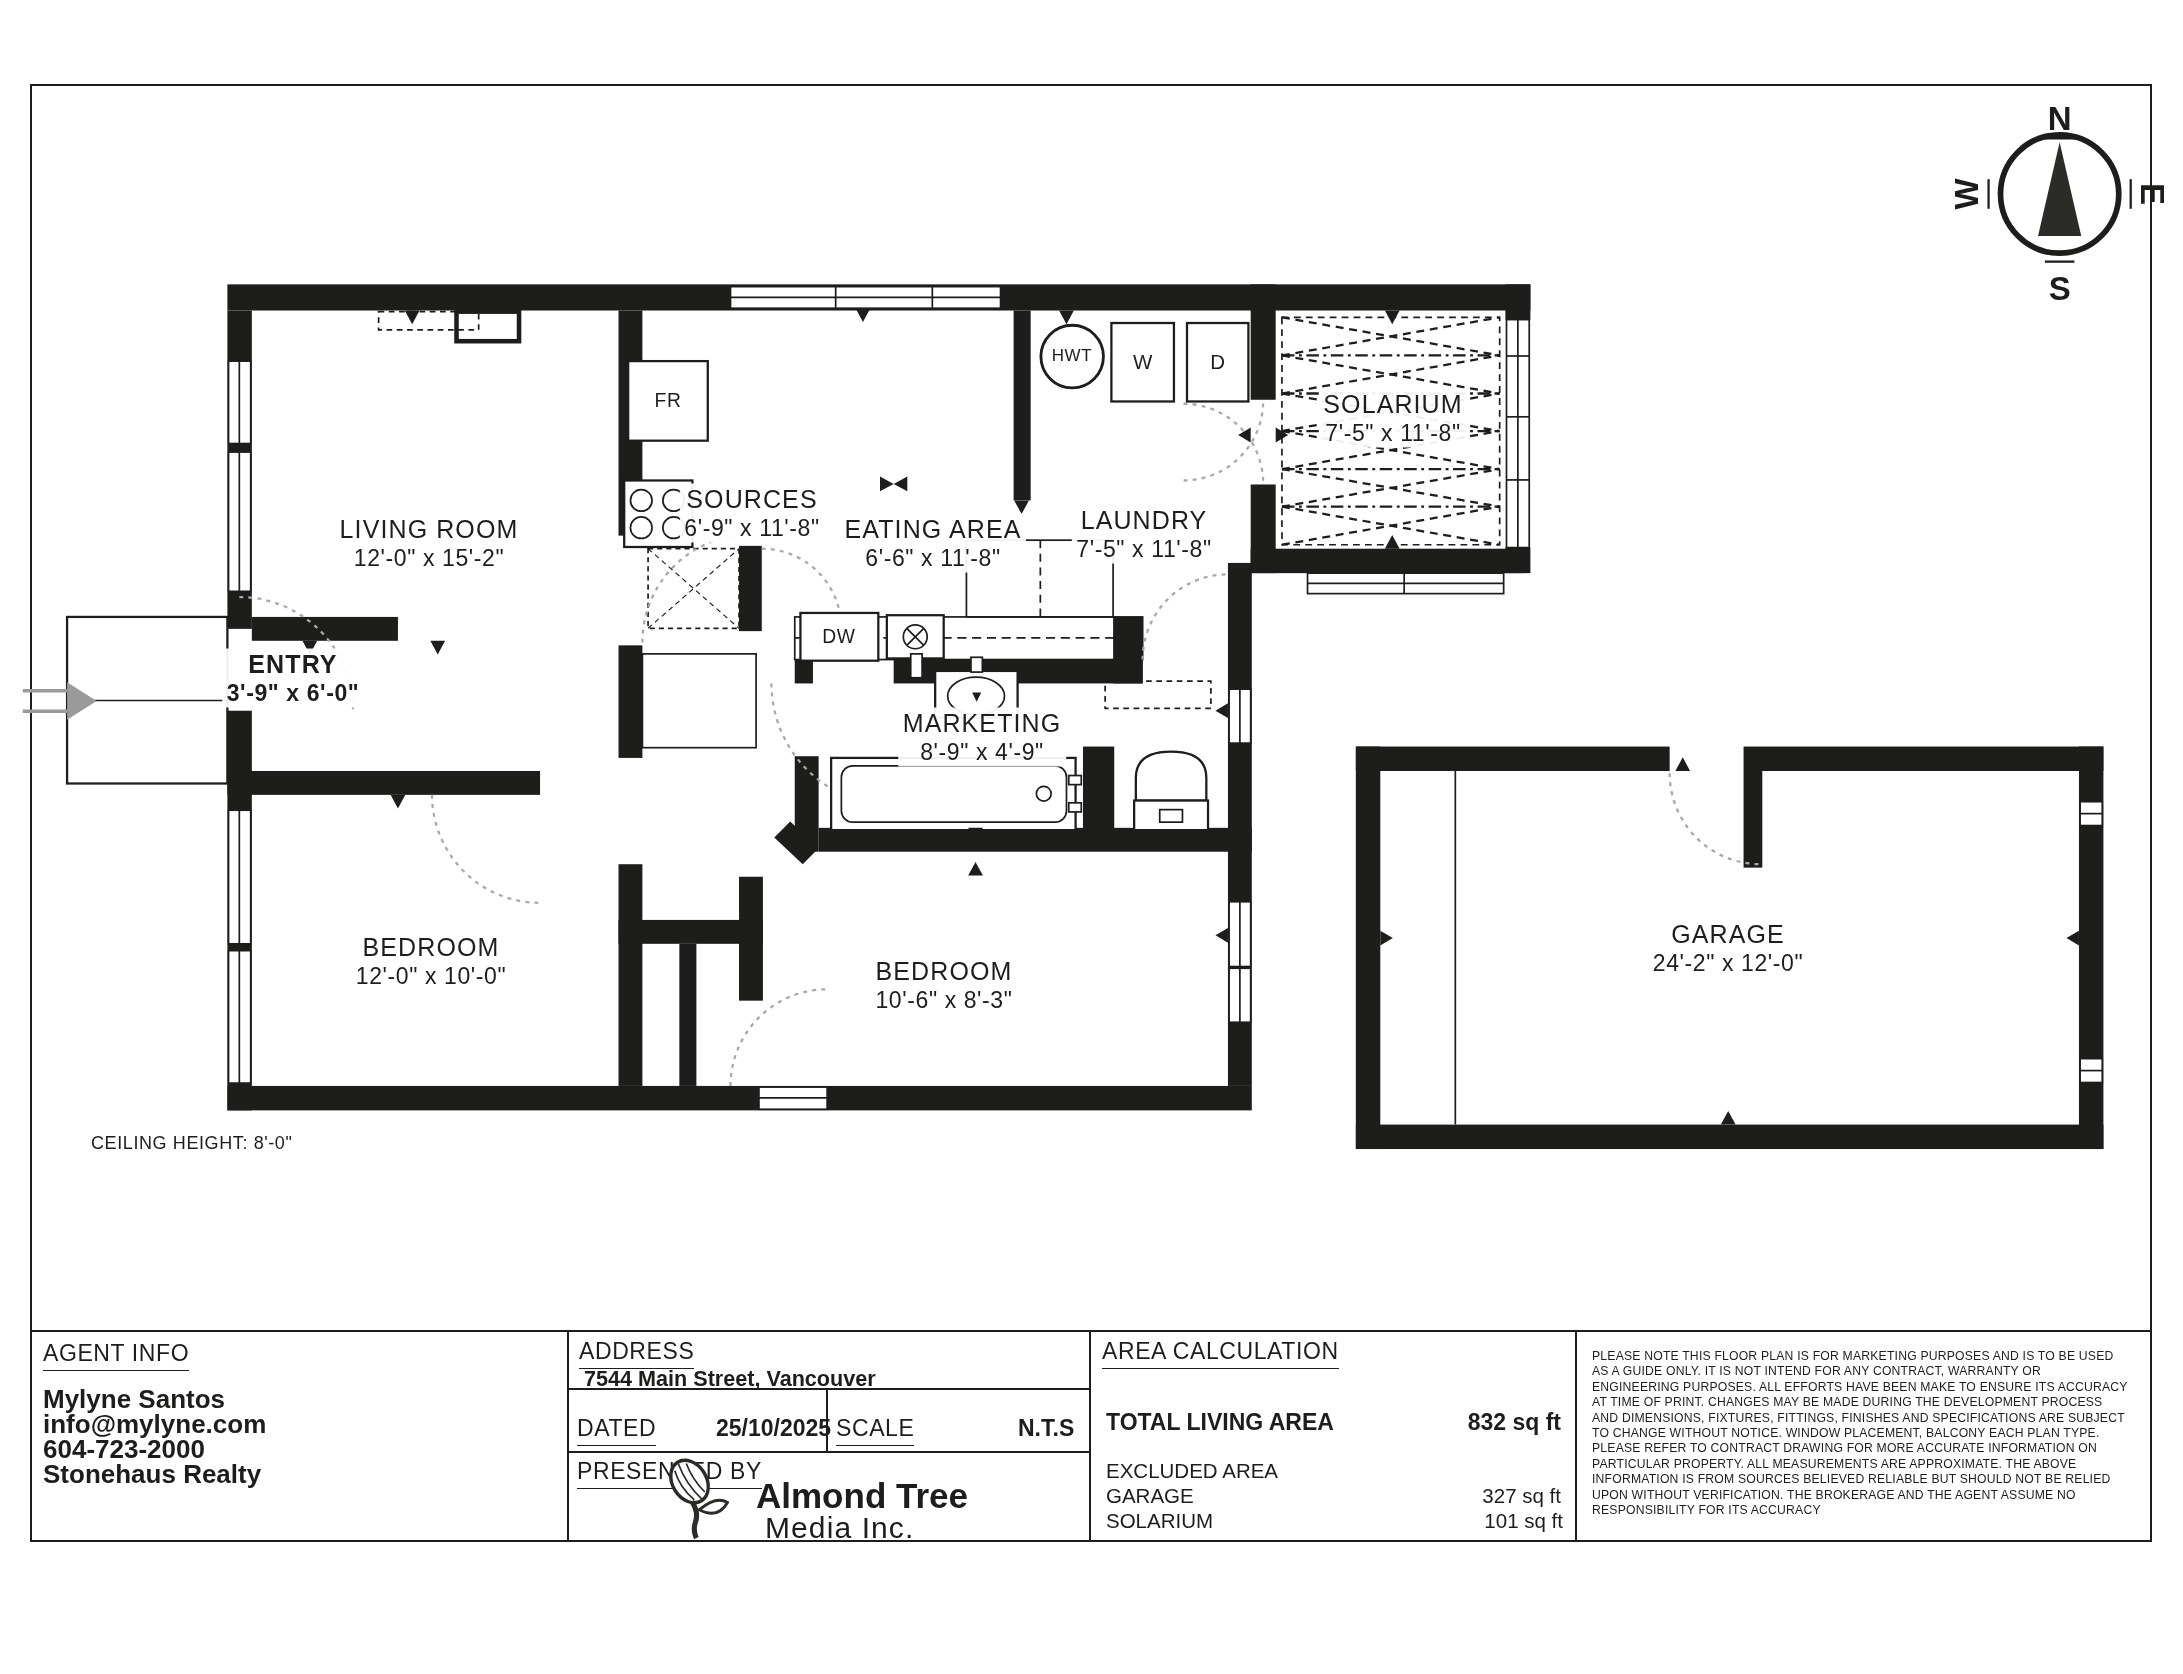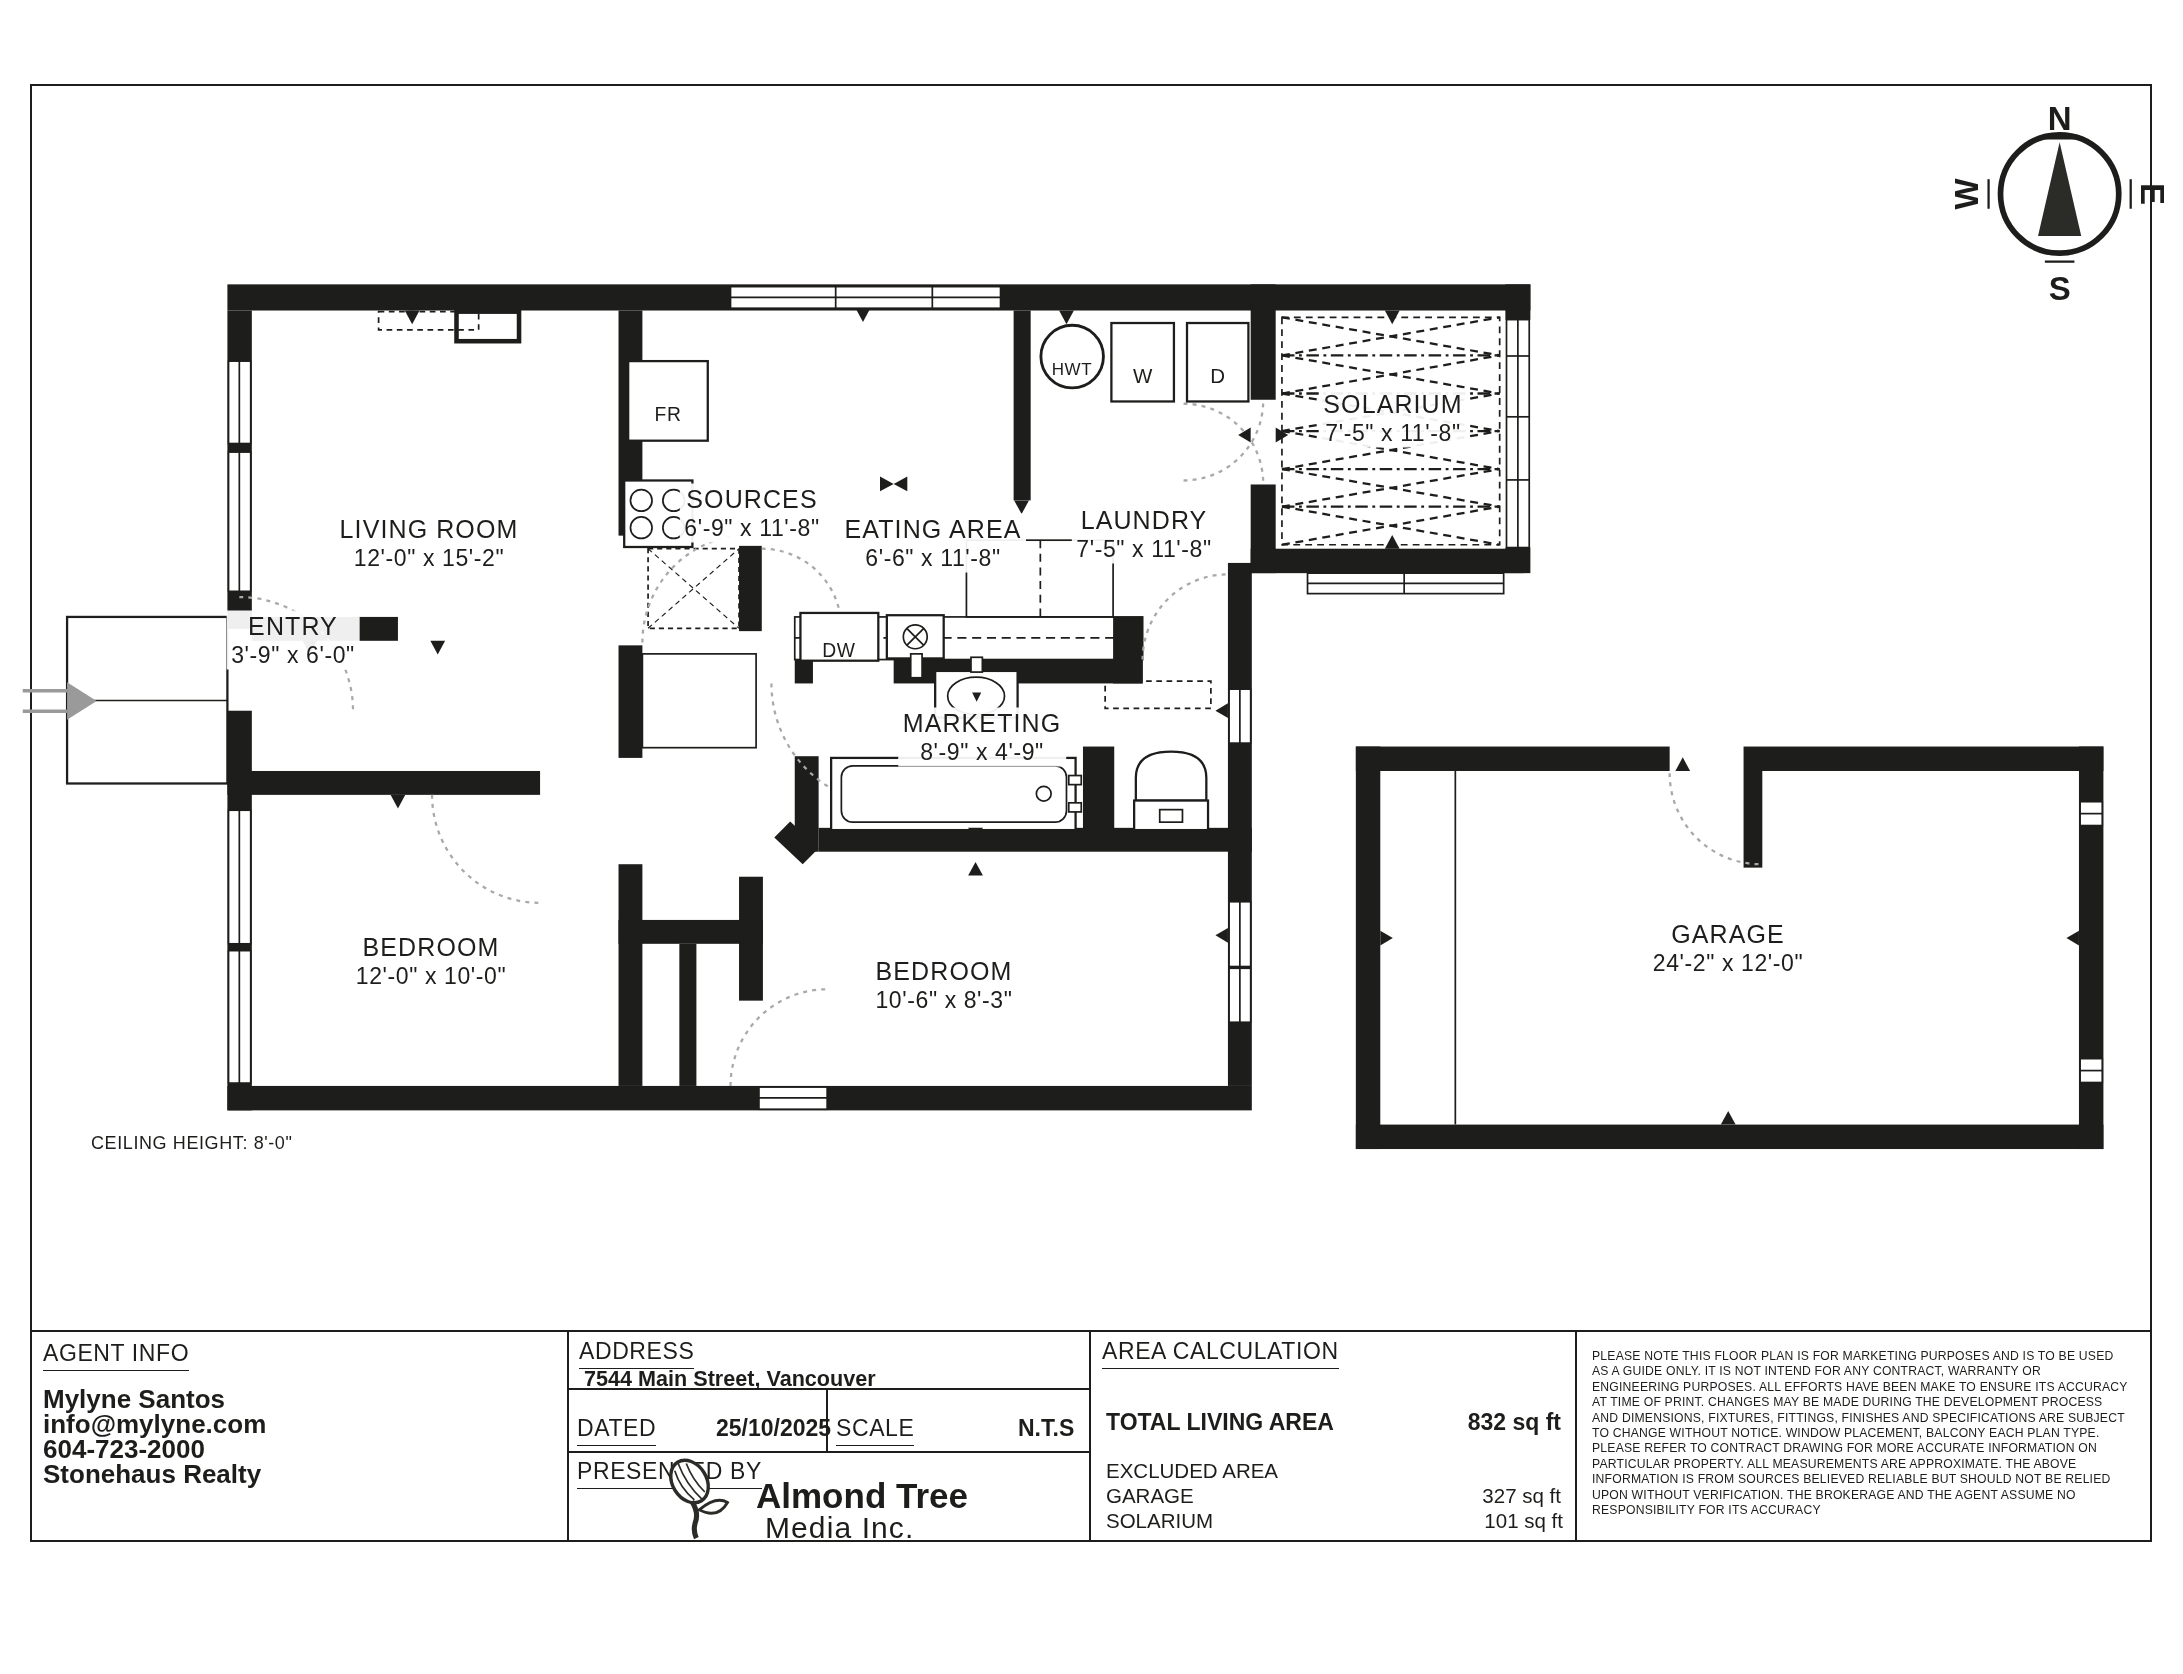"HWT" .app-label { margin-top: 14px -> none }
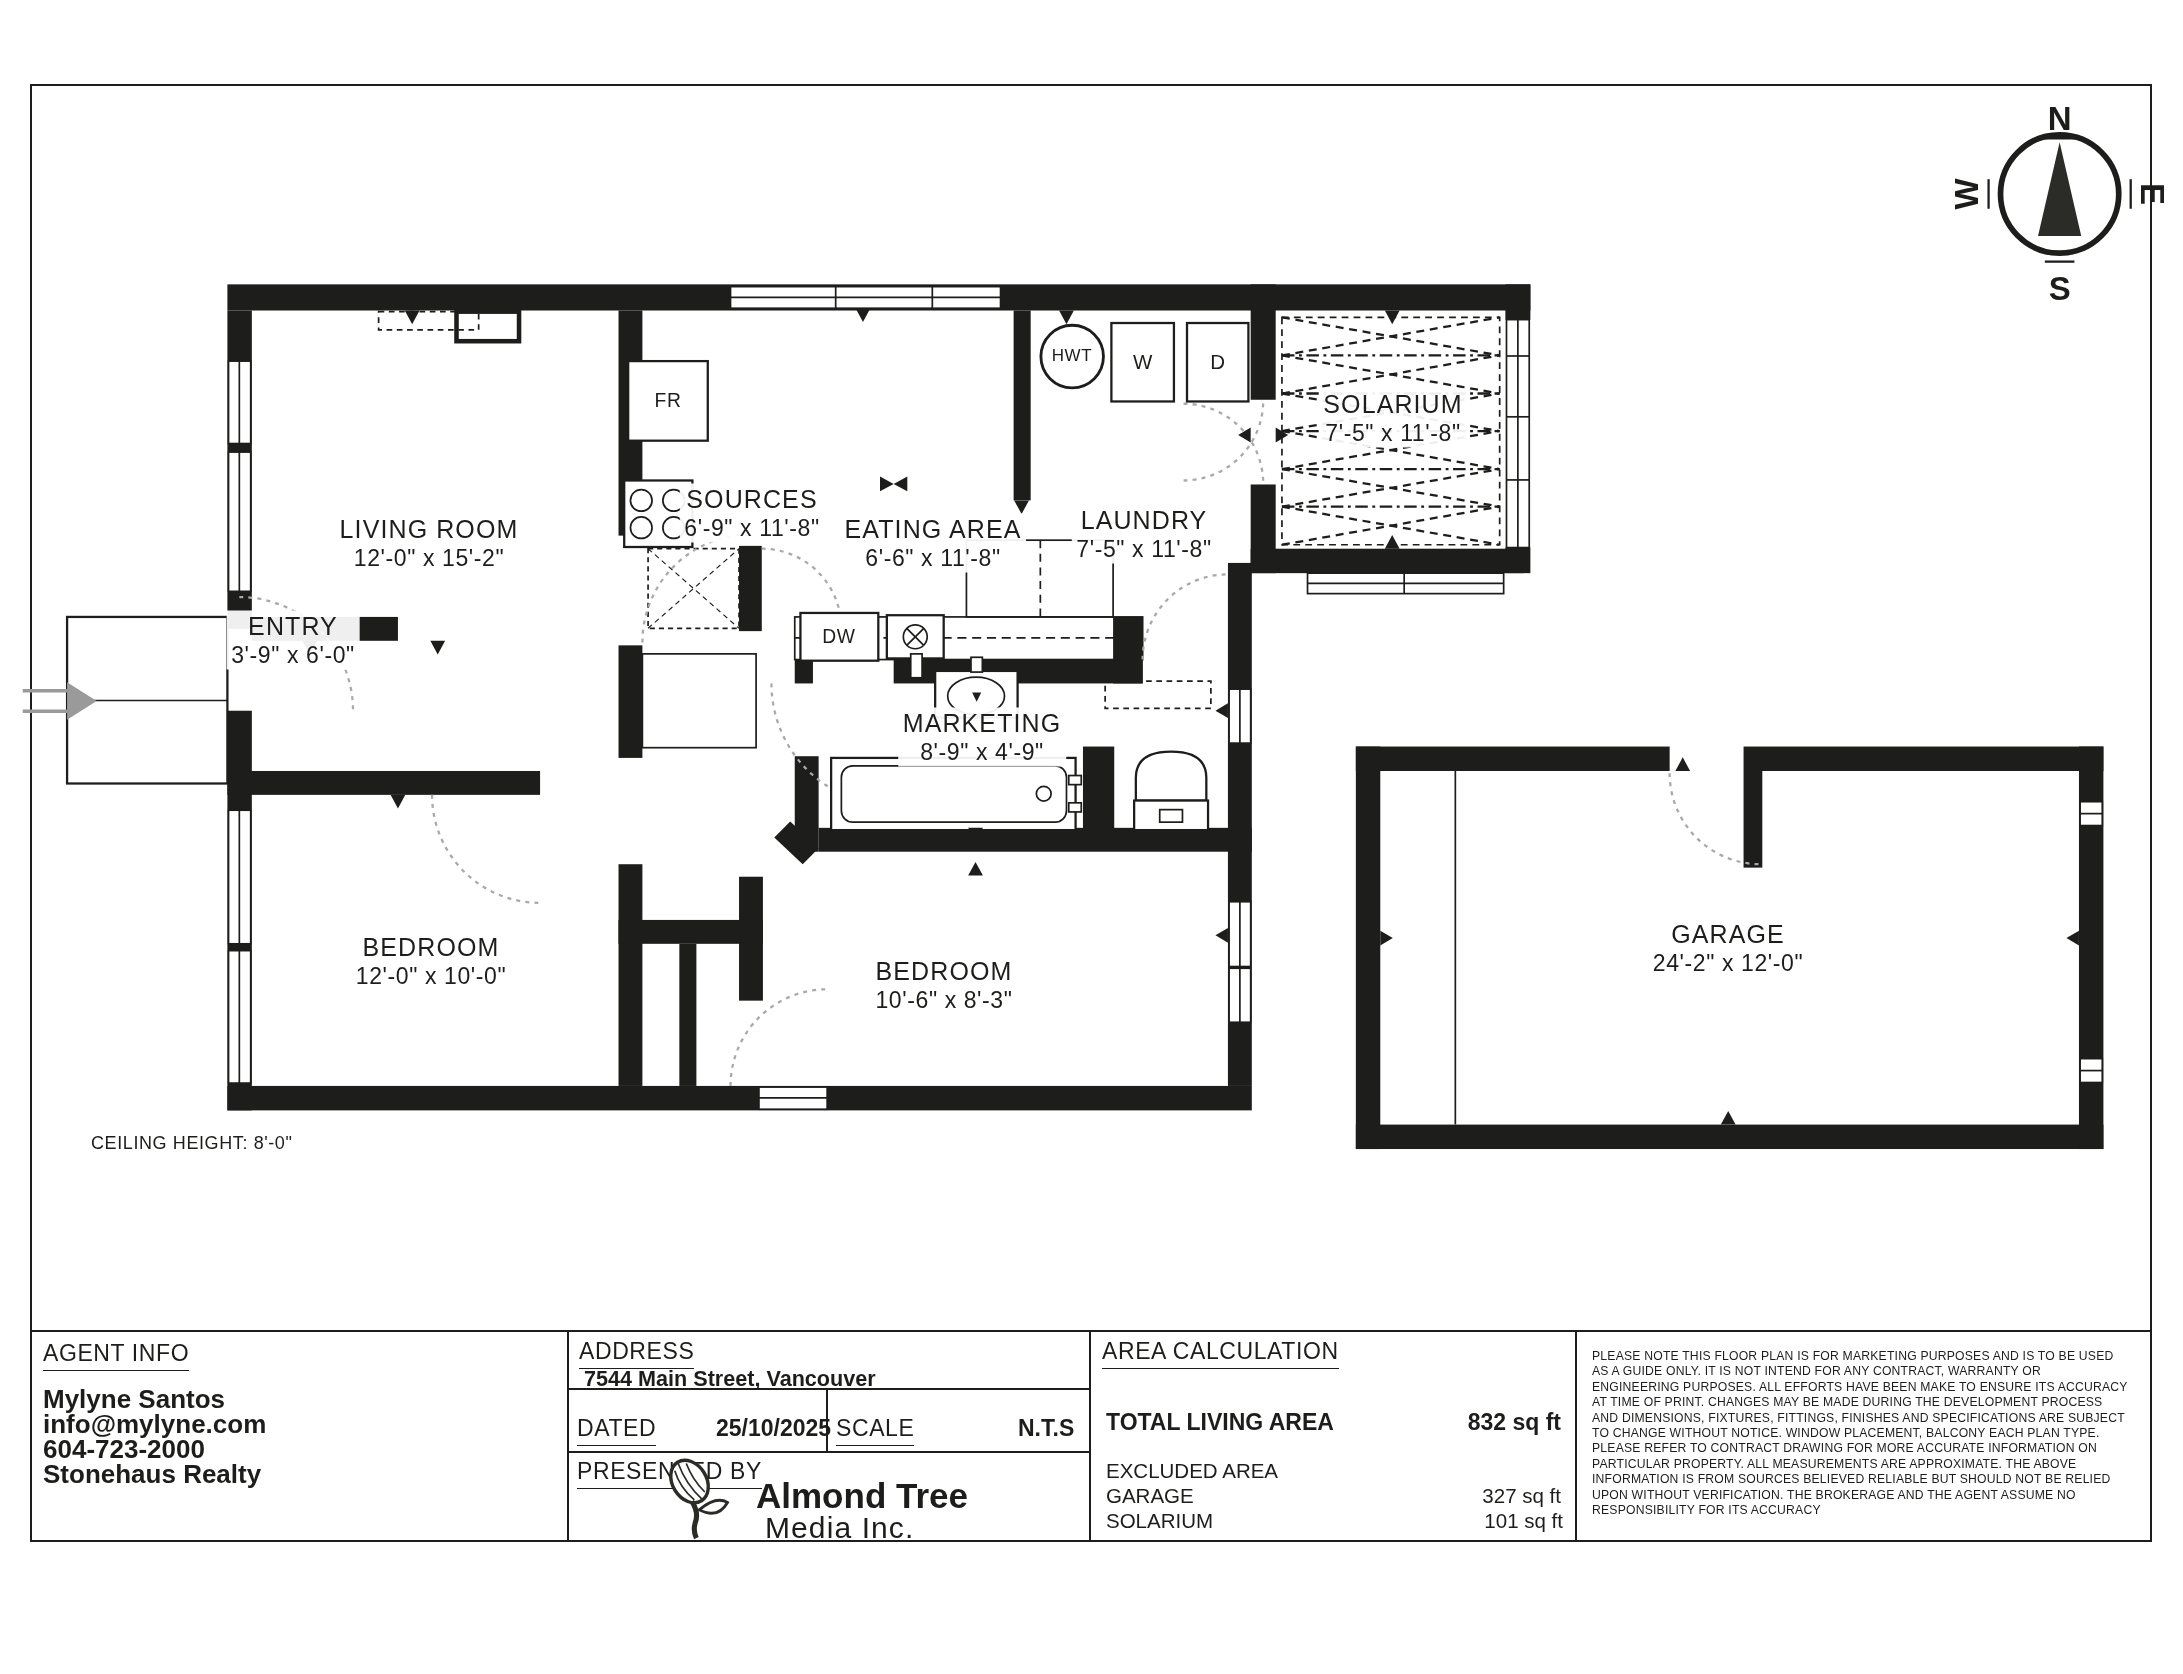"ENTRY" div.abs { font-weight: none -> bold; top: 640px -> 678px }
